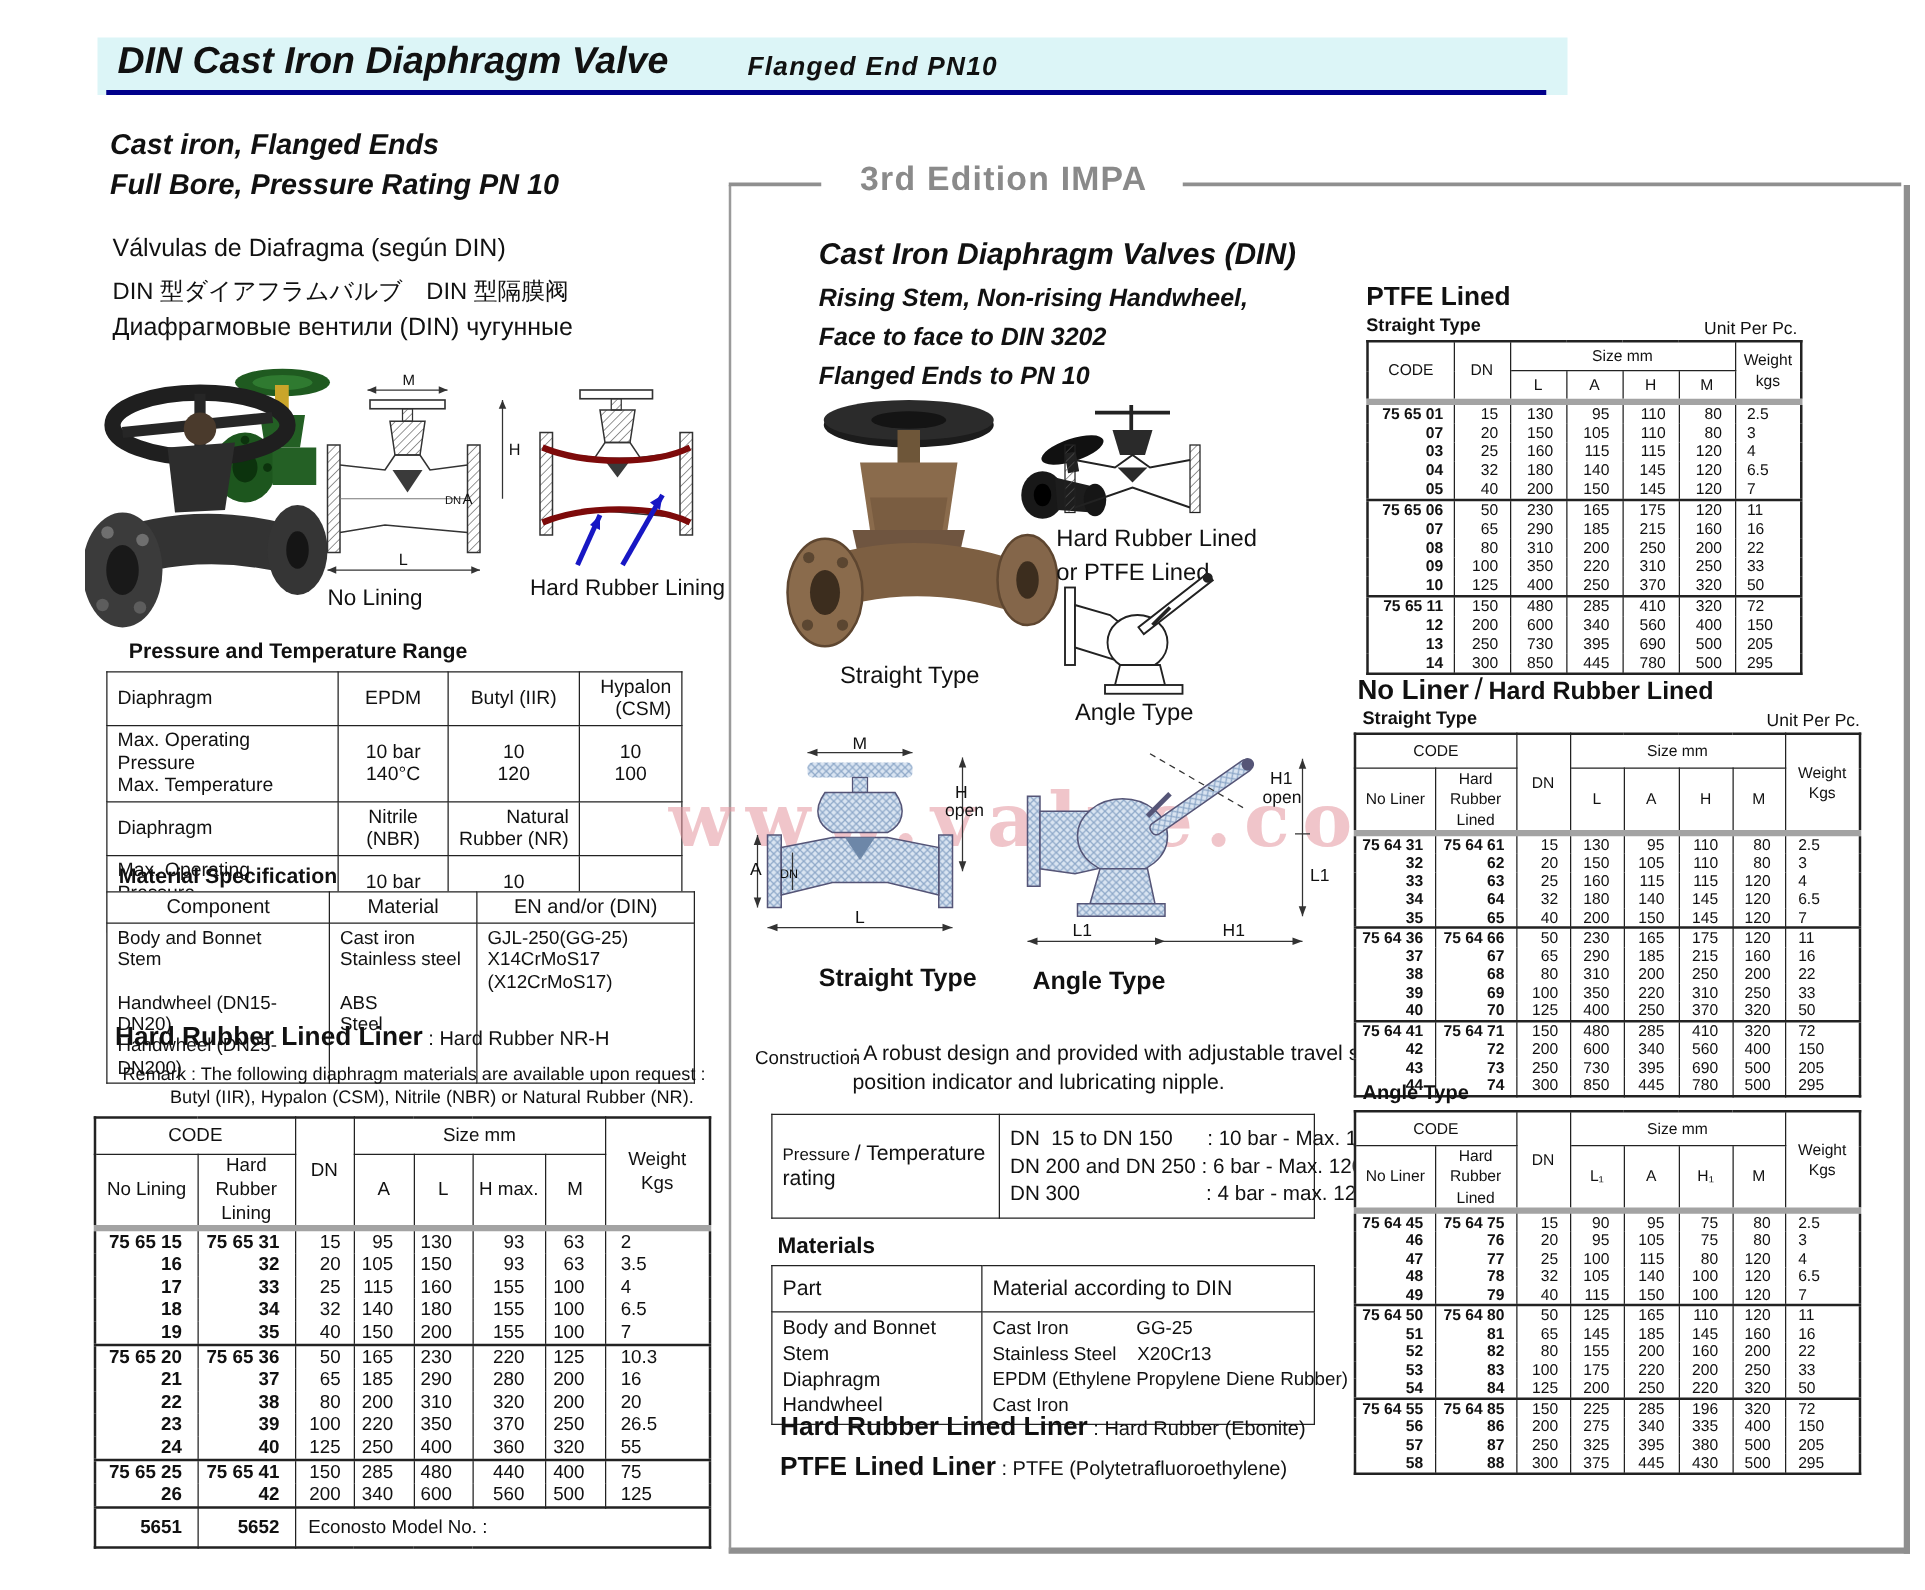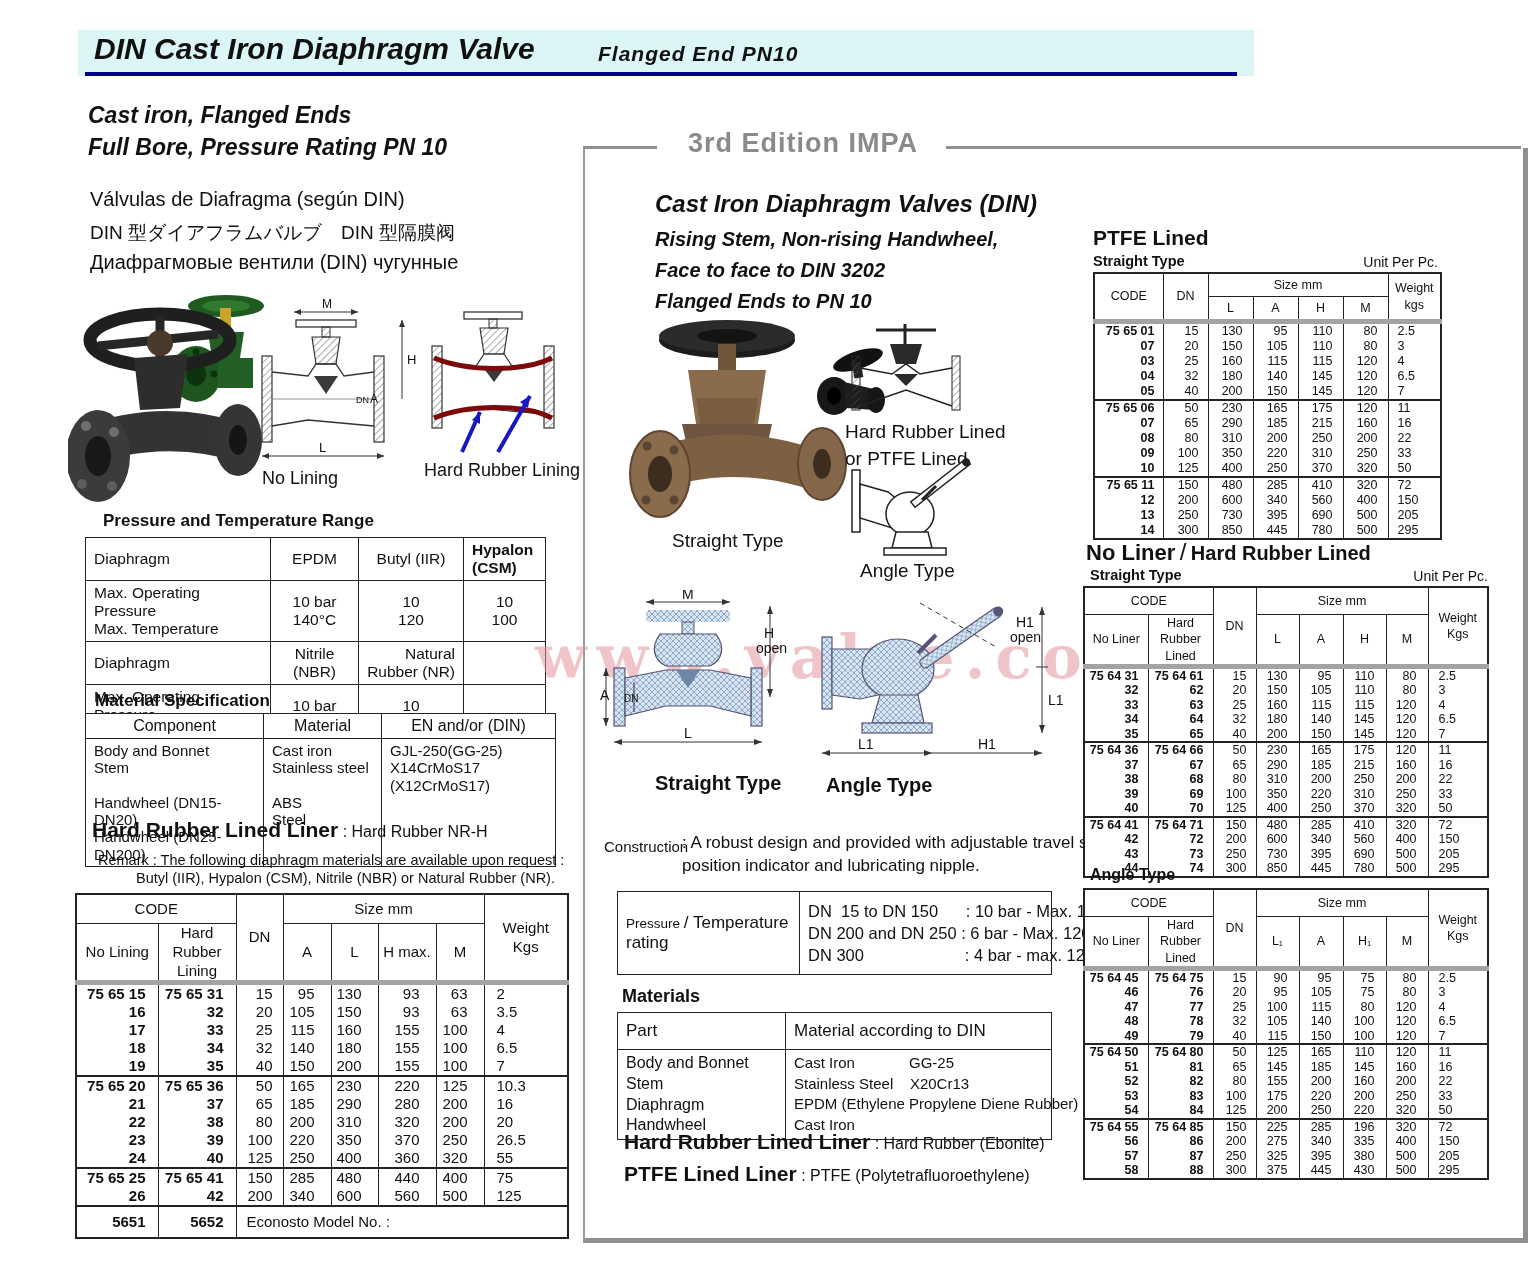"Hypalon" td.pre { font-weight: bold -> none; text-align: left -> right }
